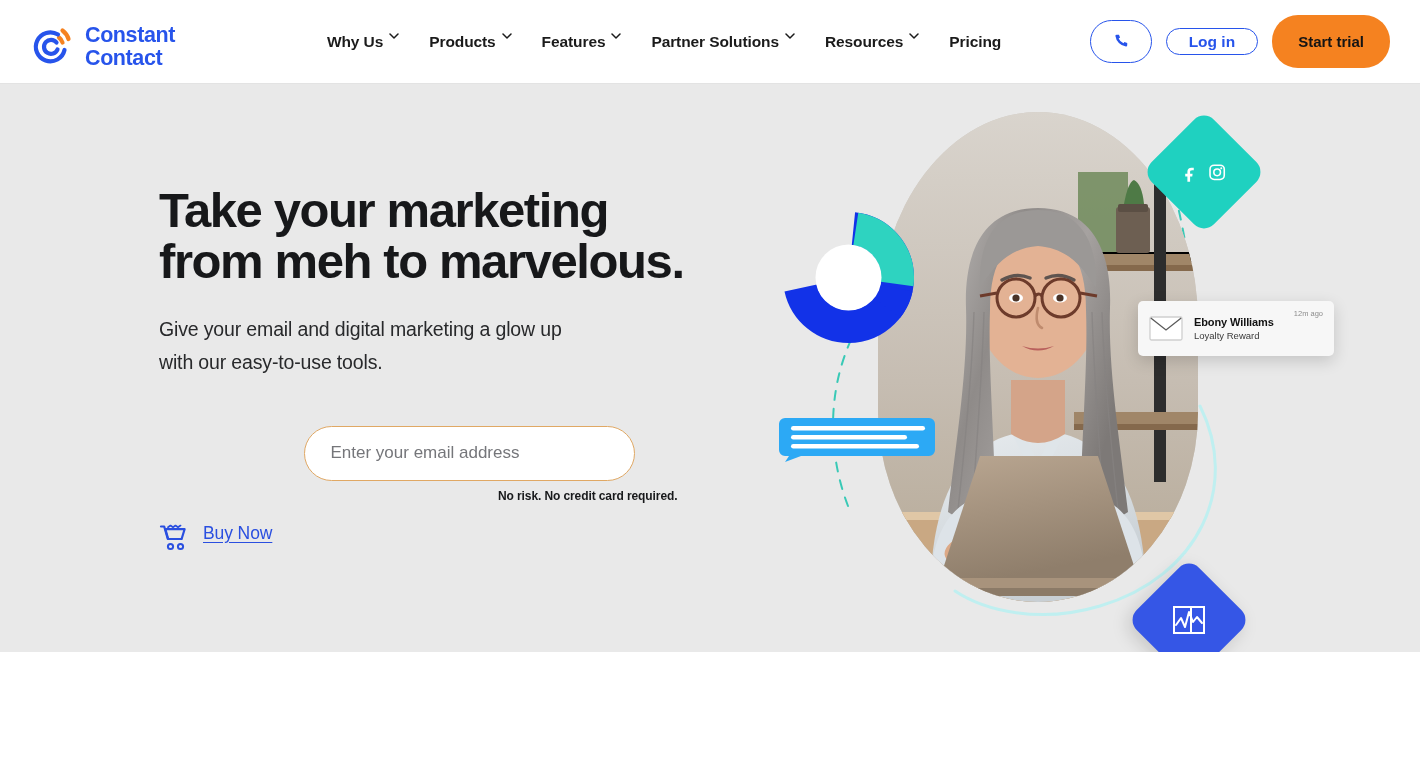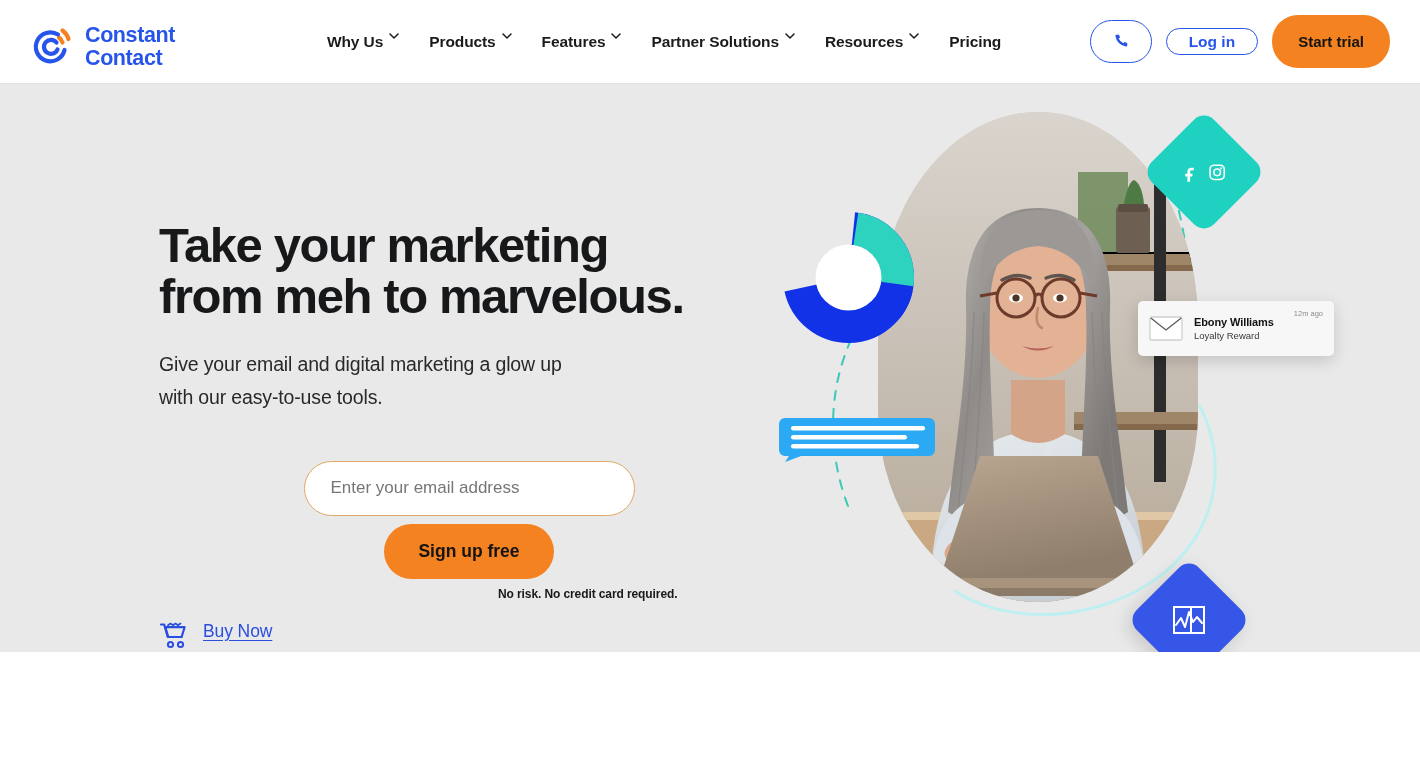"Take your marketing" .hero-copy { margin-top: 35px -> none }
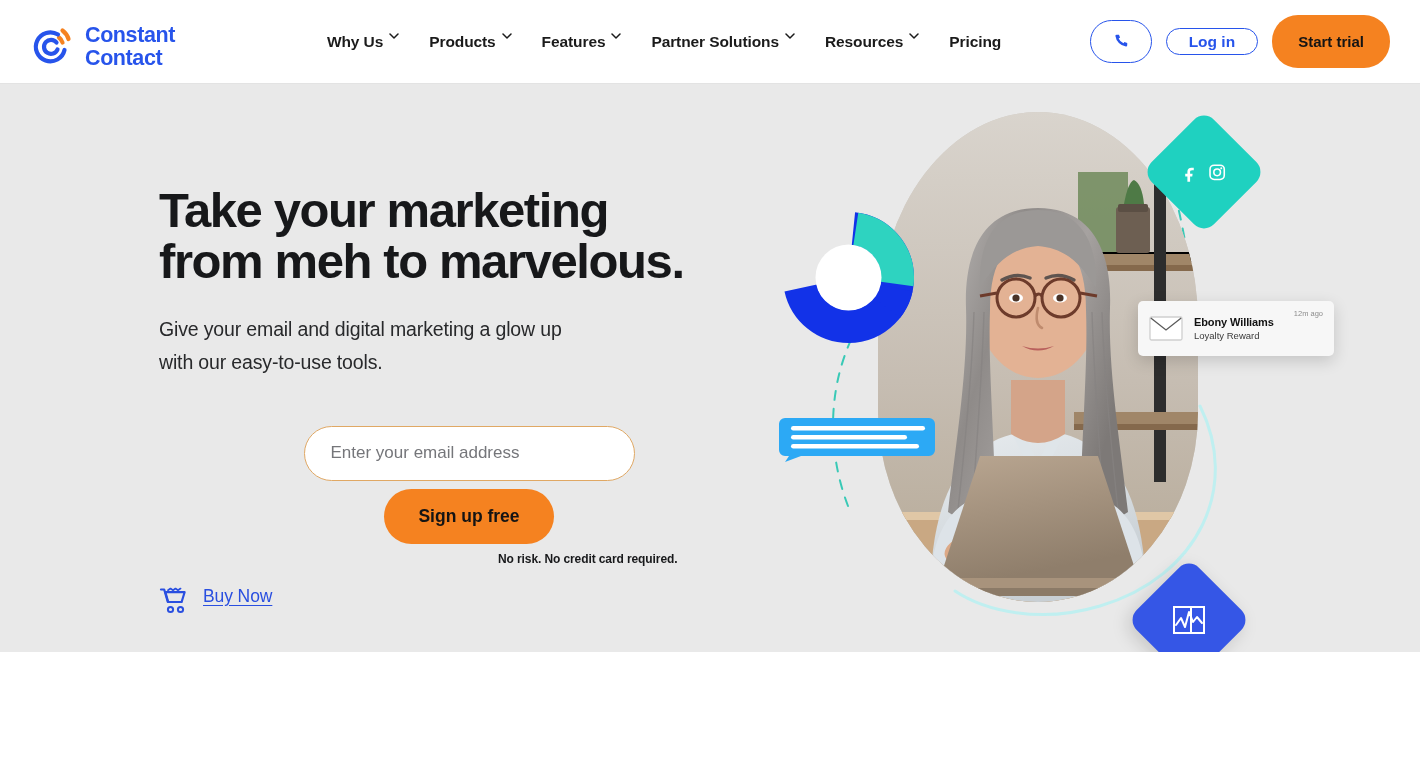"Sign up free" button.btn-signup { html: <button>Sign up free</button> -> none }
